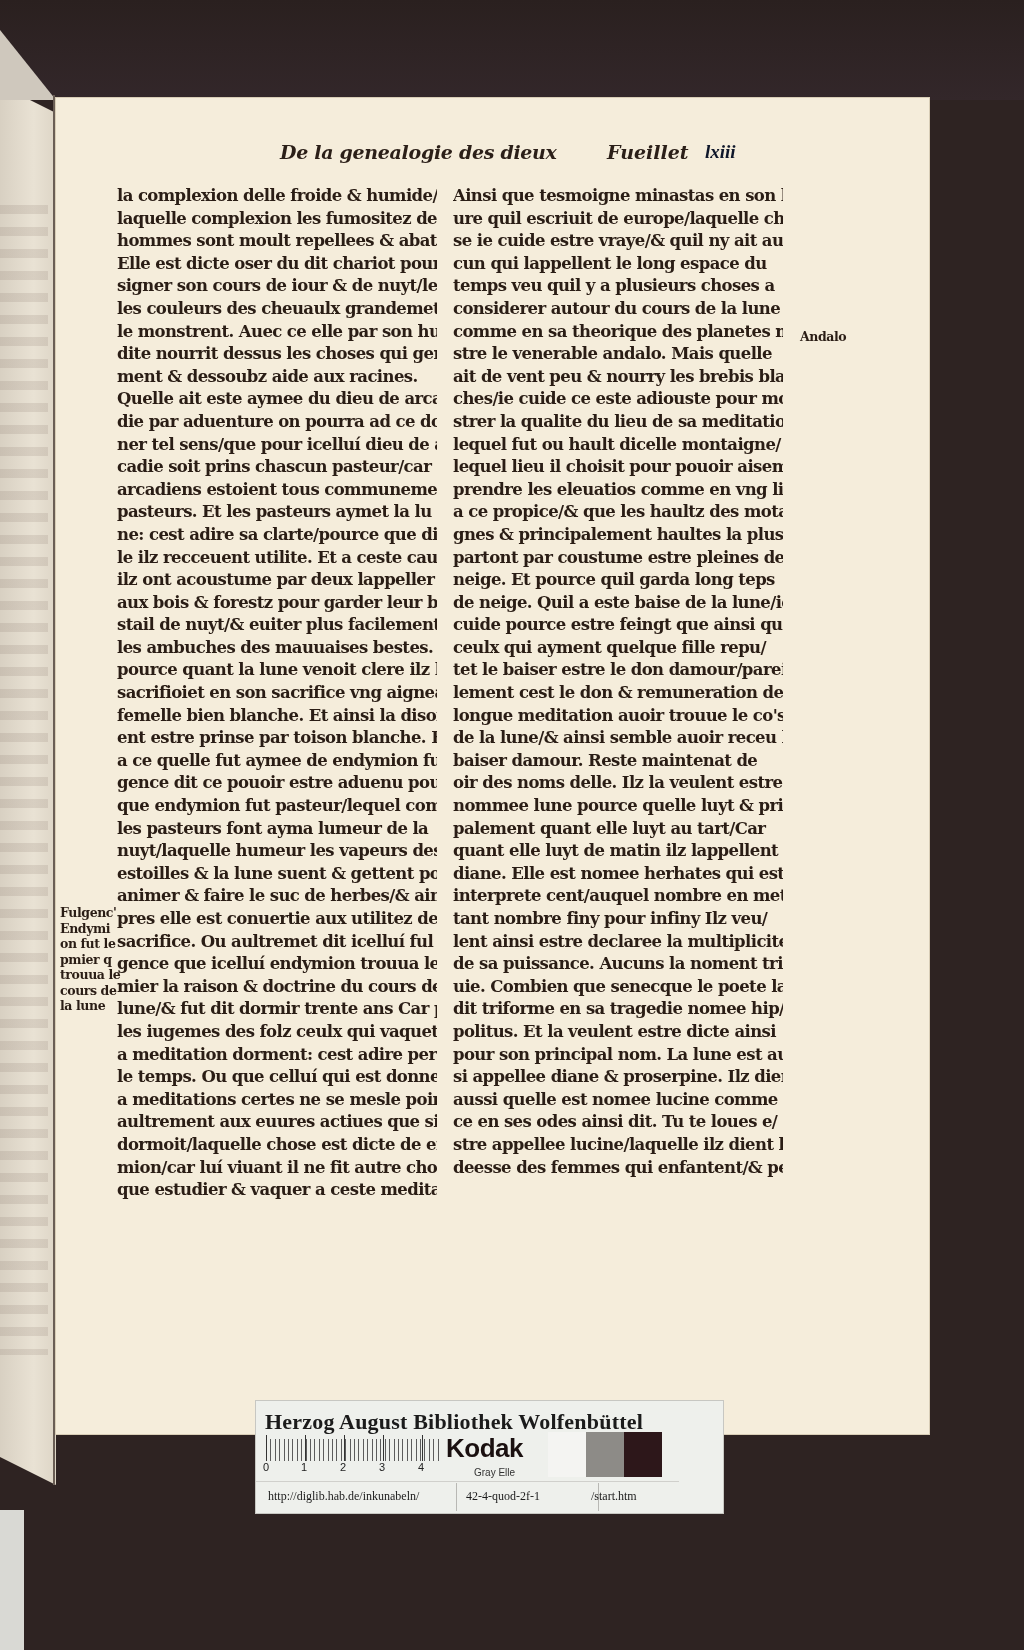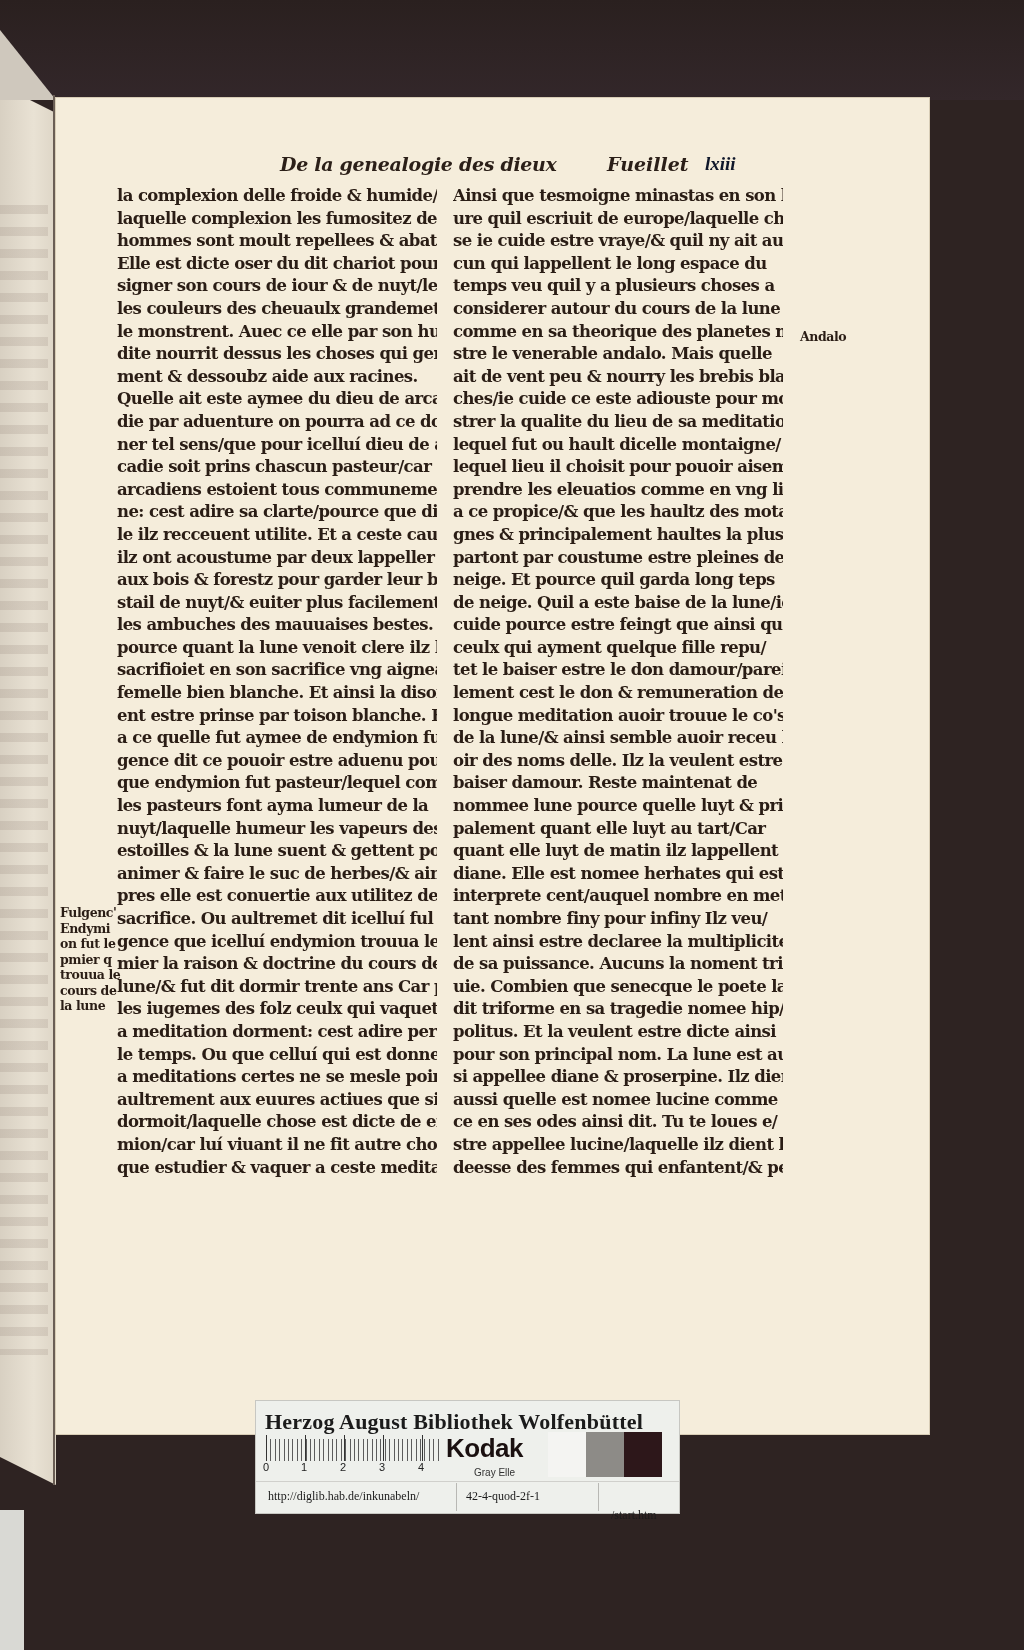"De la genealogie des dieux" .running-head { top: 56px -> 44px }
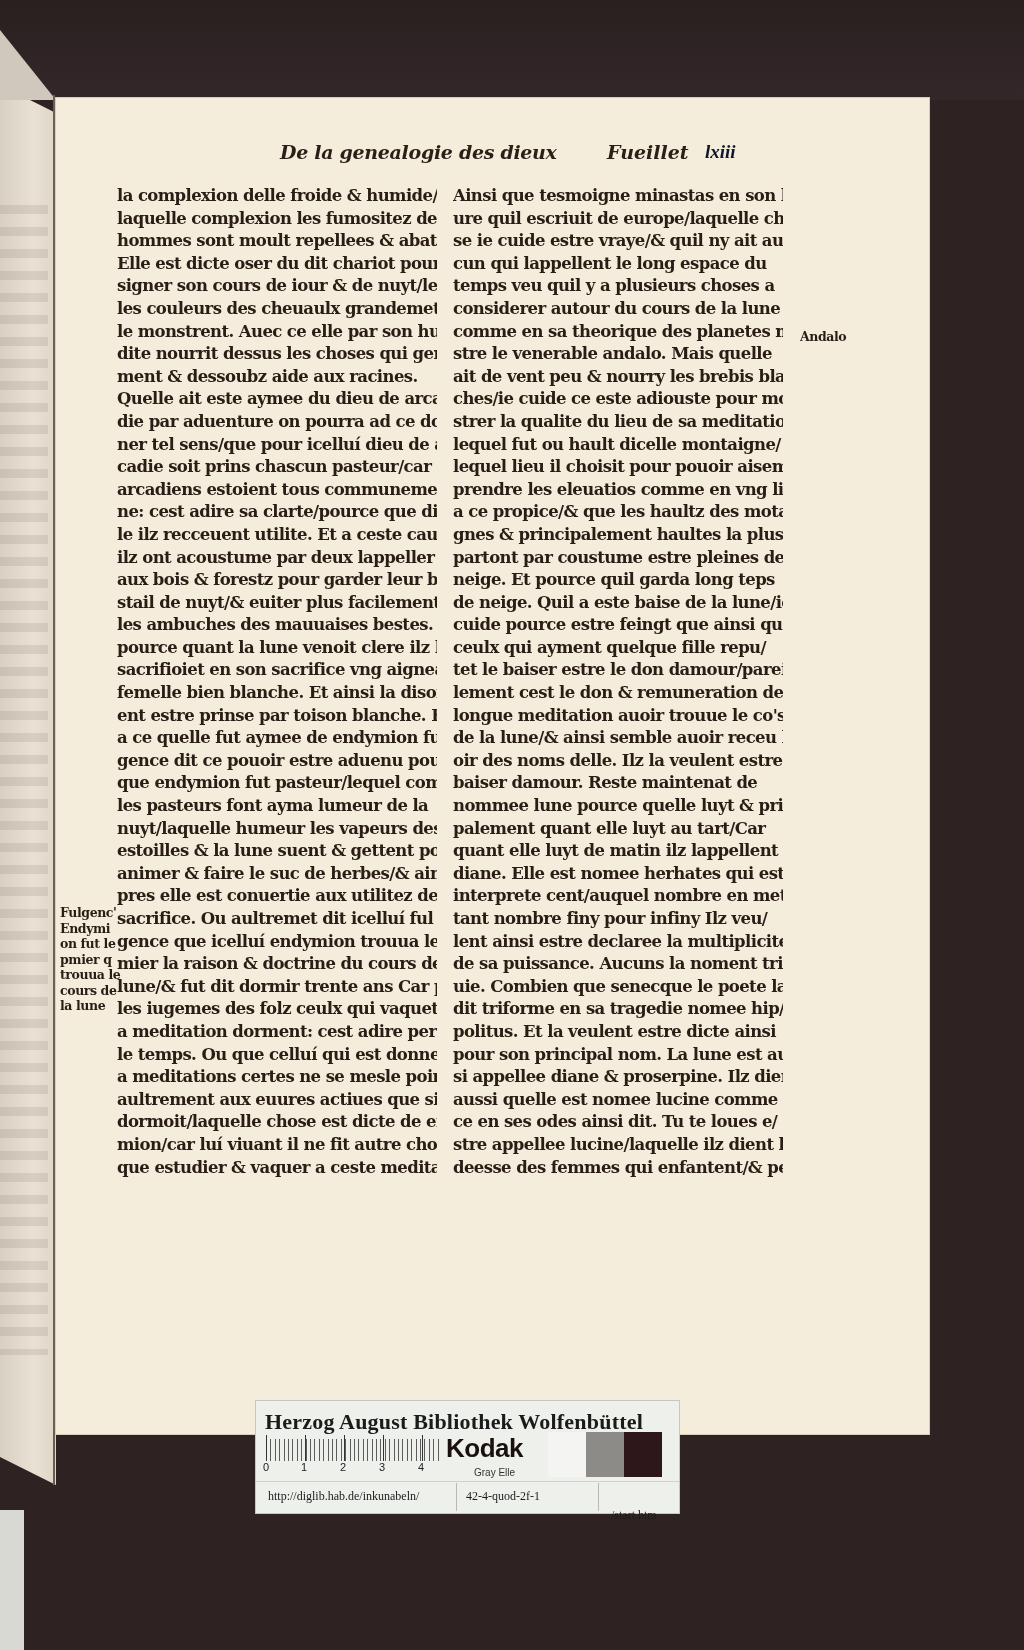"pasteurs. Et les pasteurs aymet" div.line { html: none -> <div>pasteurs. Et les pasteurs aymet la lu</div> }
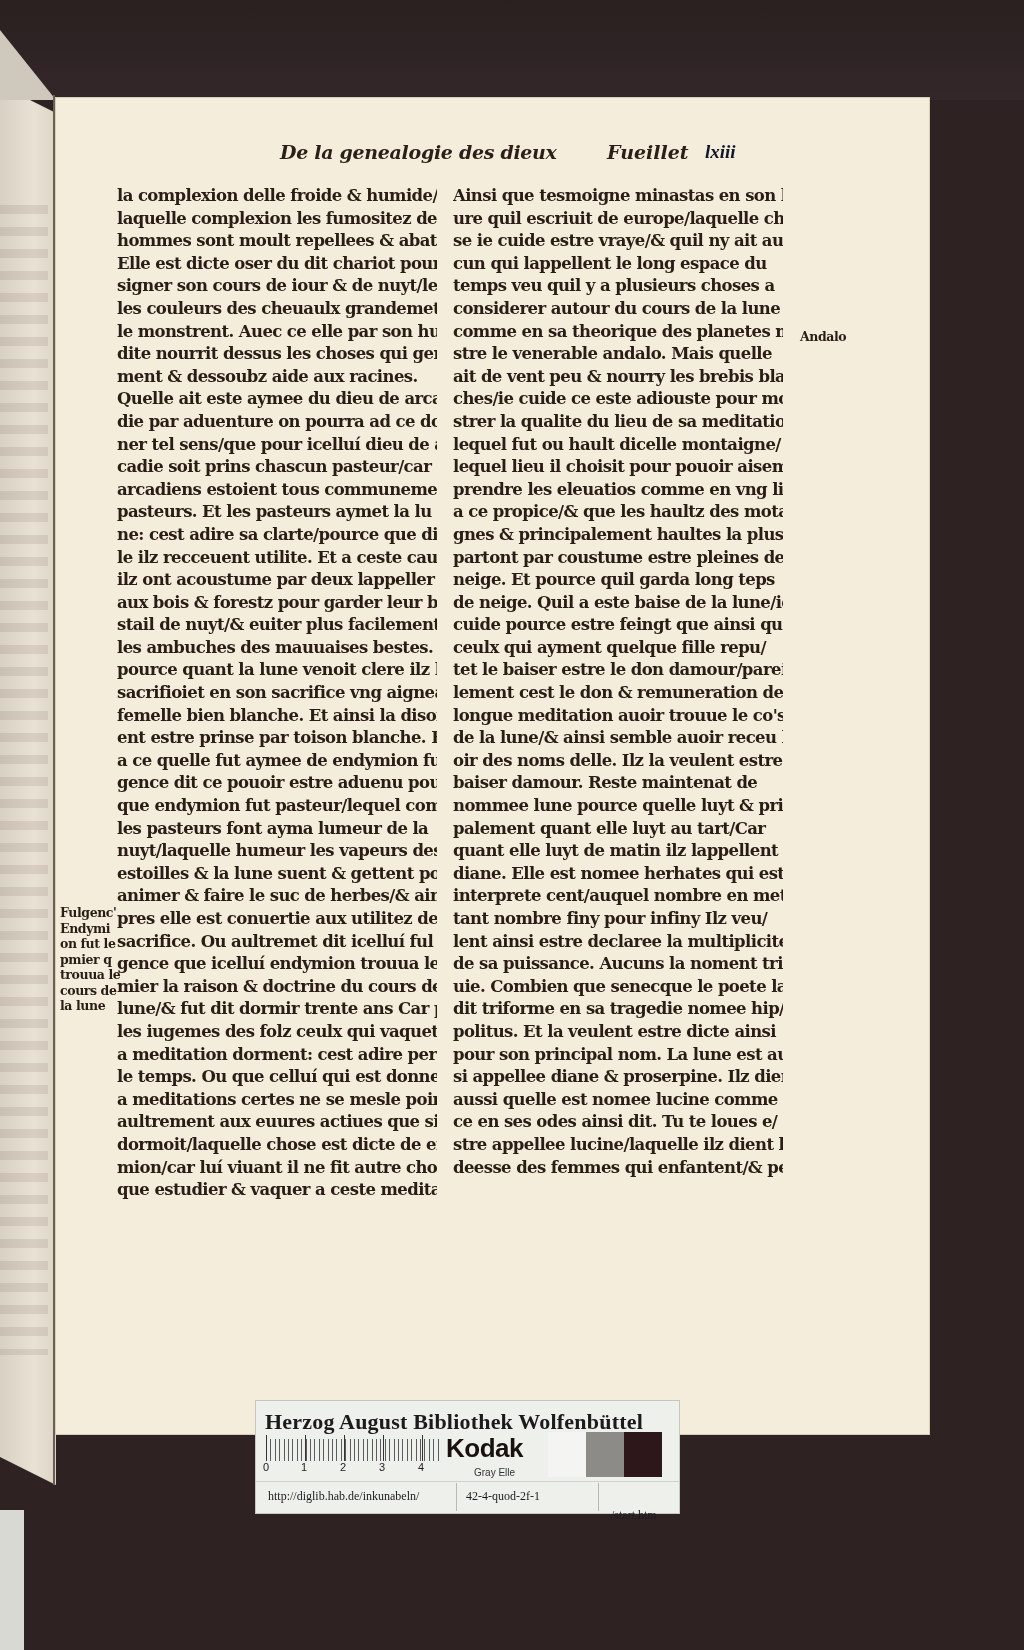"oir des noms delle. Ilz" div.line { order: before "baiser damour. Reste maintenat de" -> after "baiser damour. Reste maintenat de" }
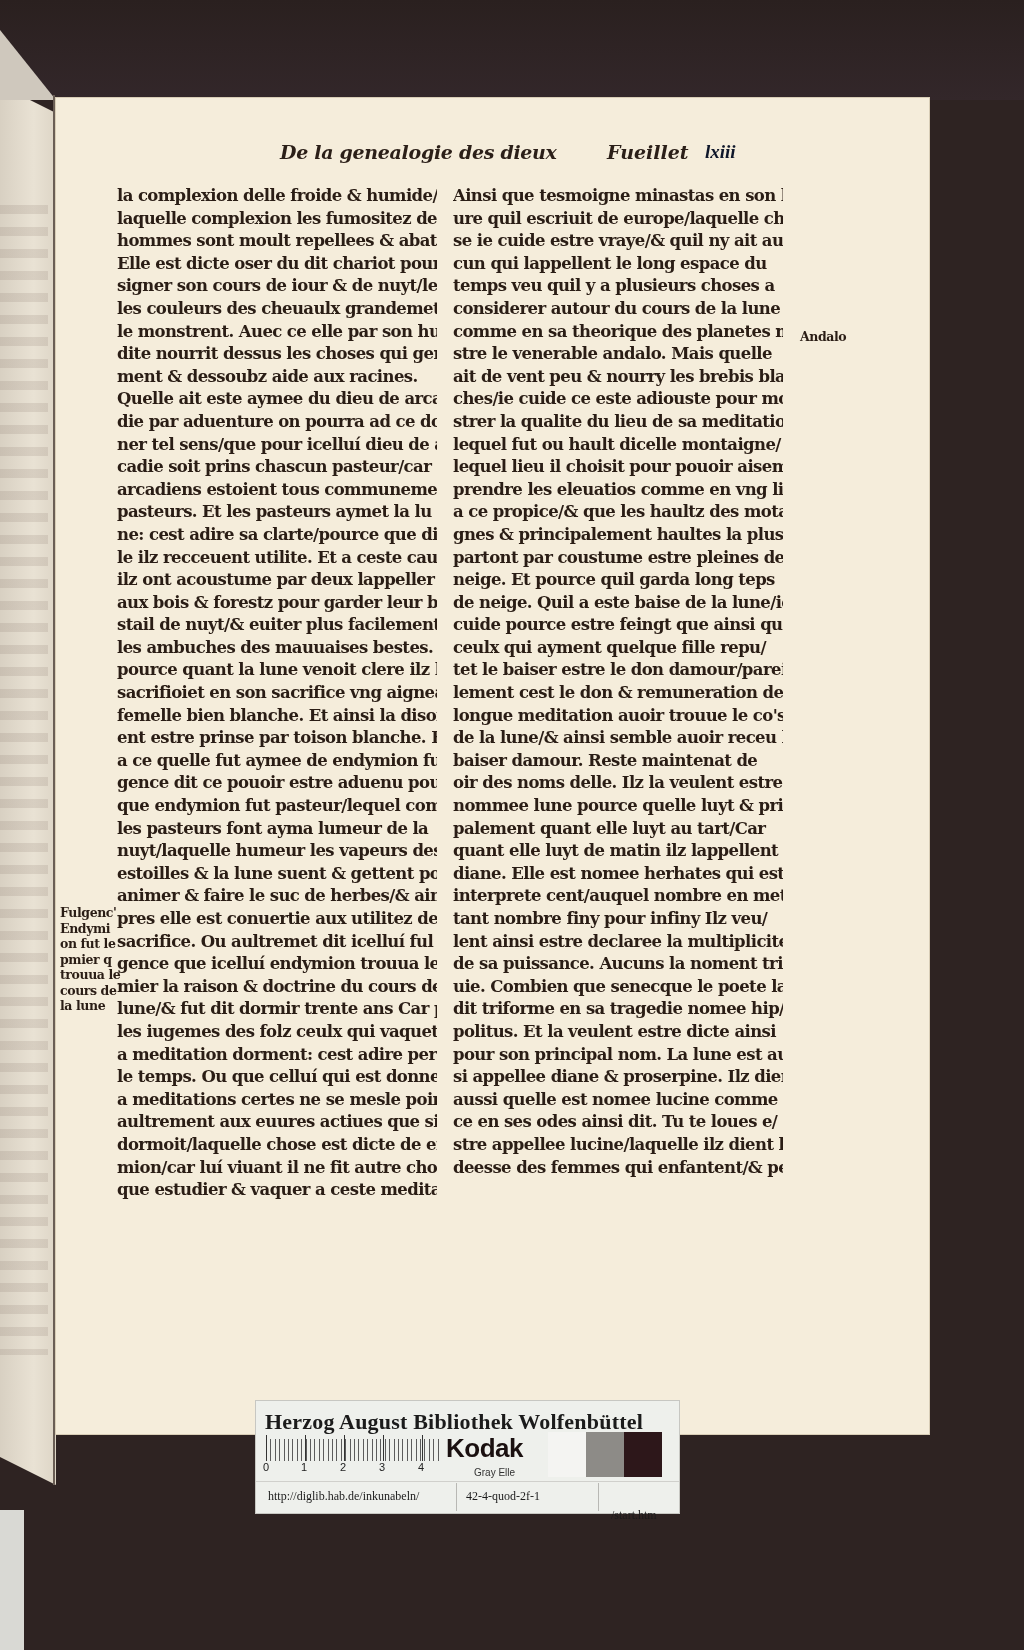"Herzog August Bibliothek Wolfenbüttel" div.target-frame { padding-left: none -> 44px }
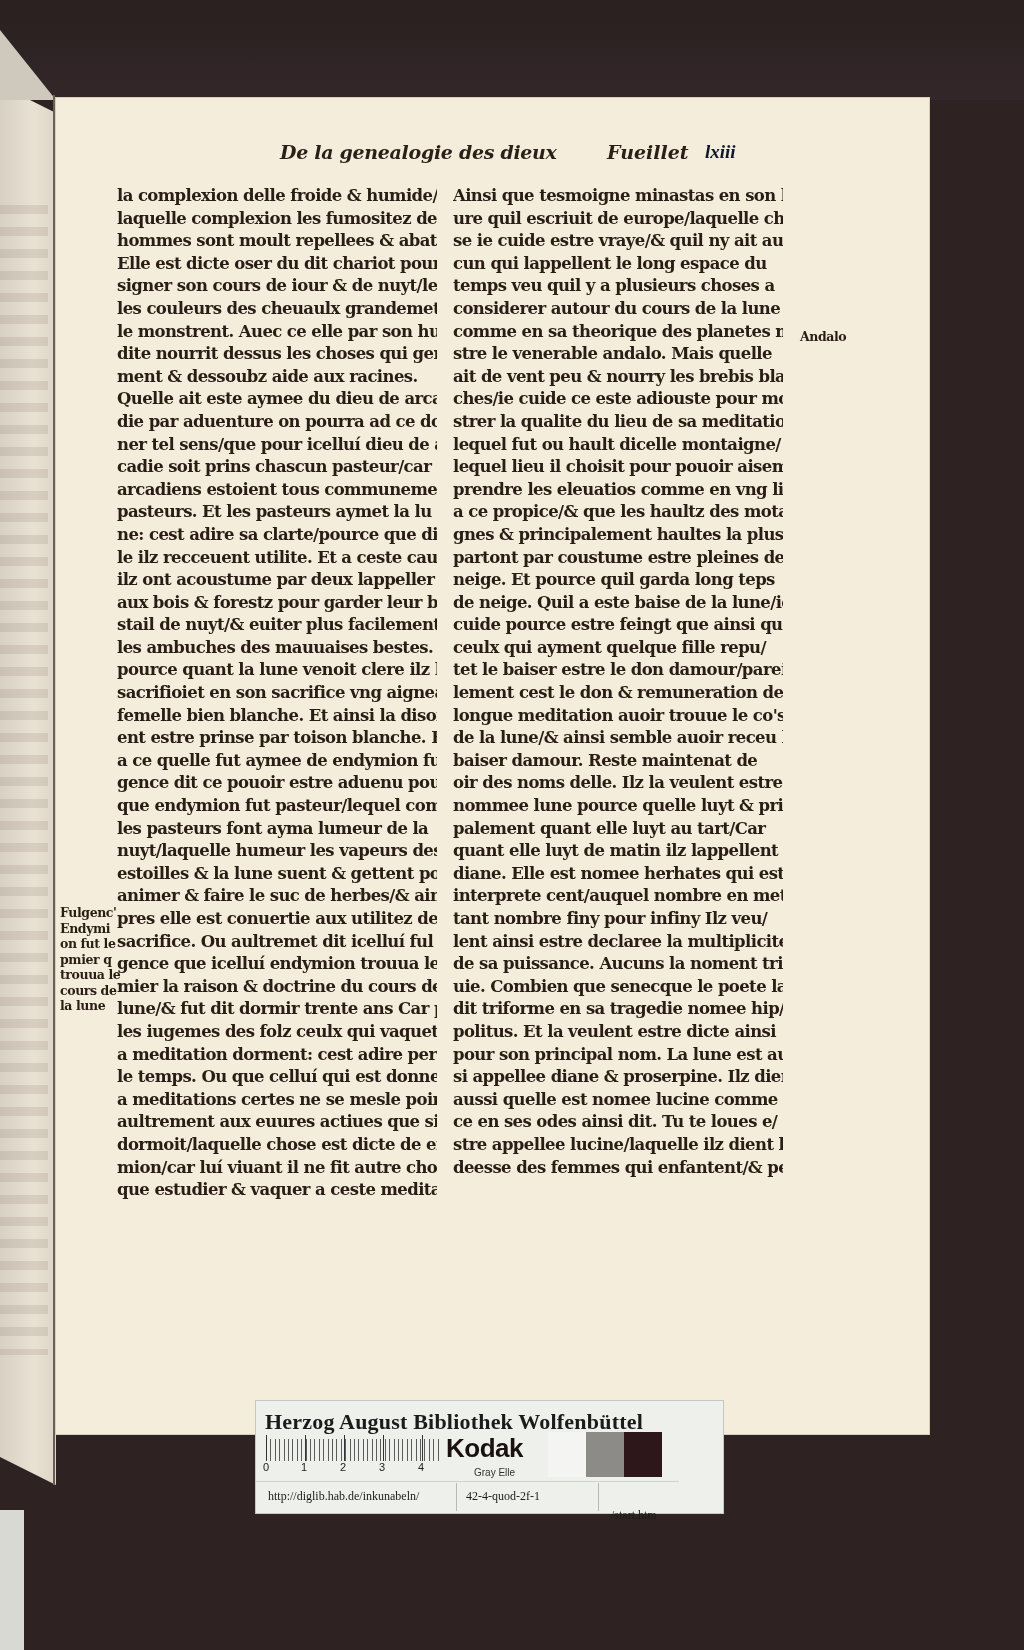"/start.htm" .t-start { left: 355px -> 335px; margin-top: 19px -> none }
